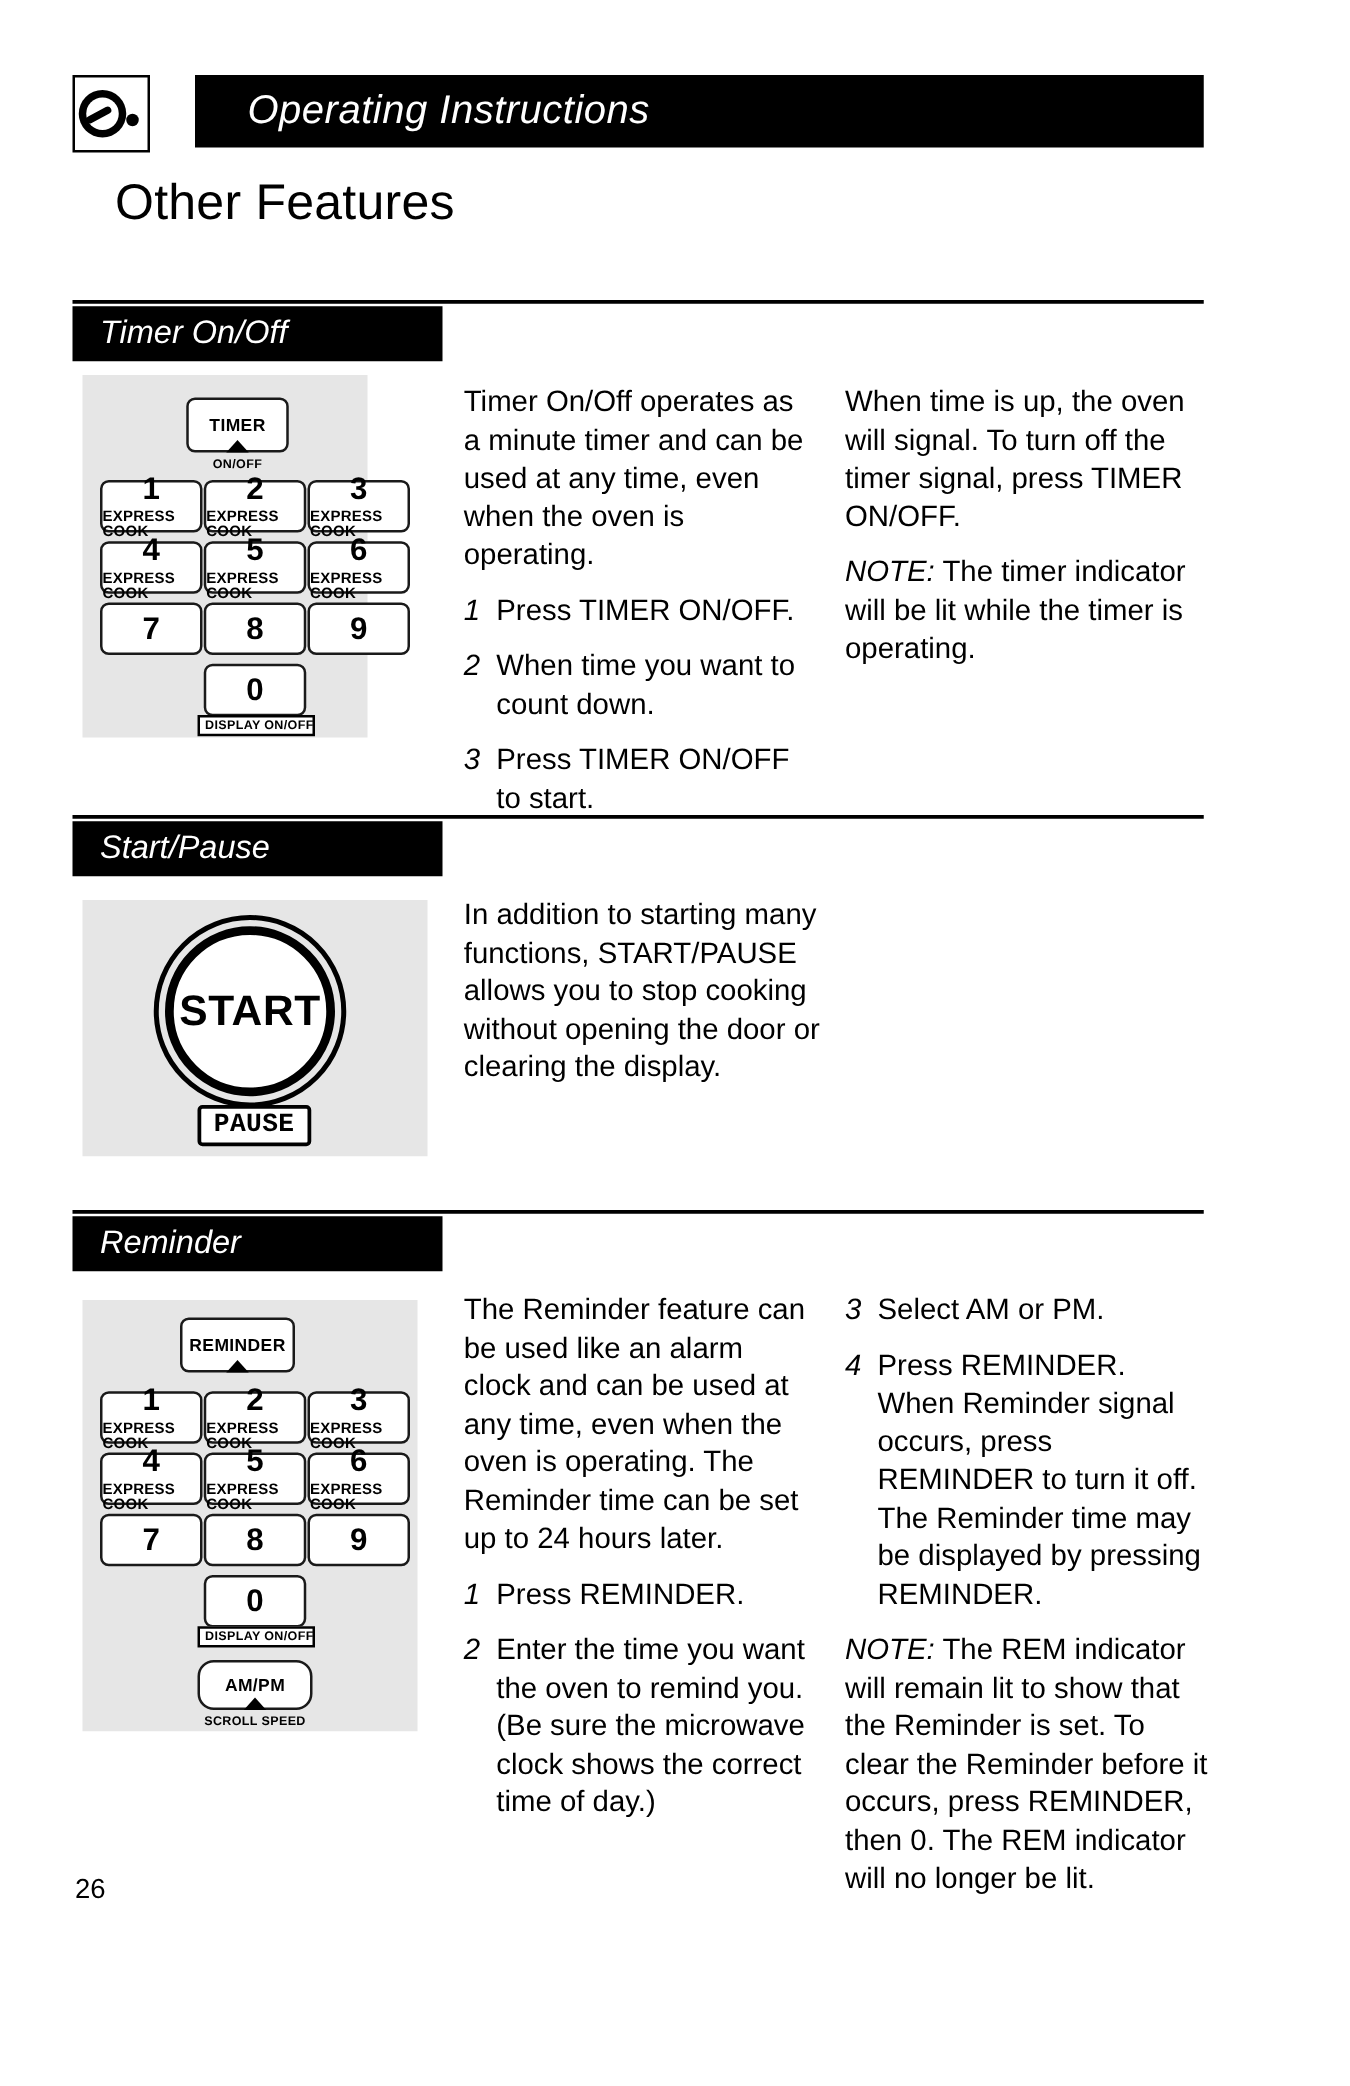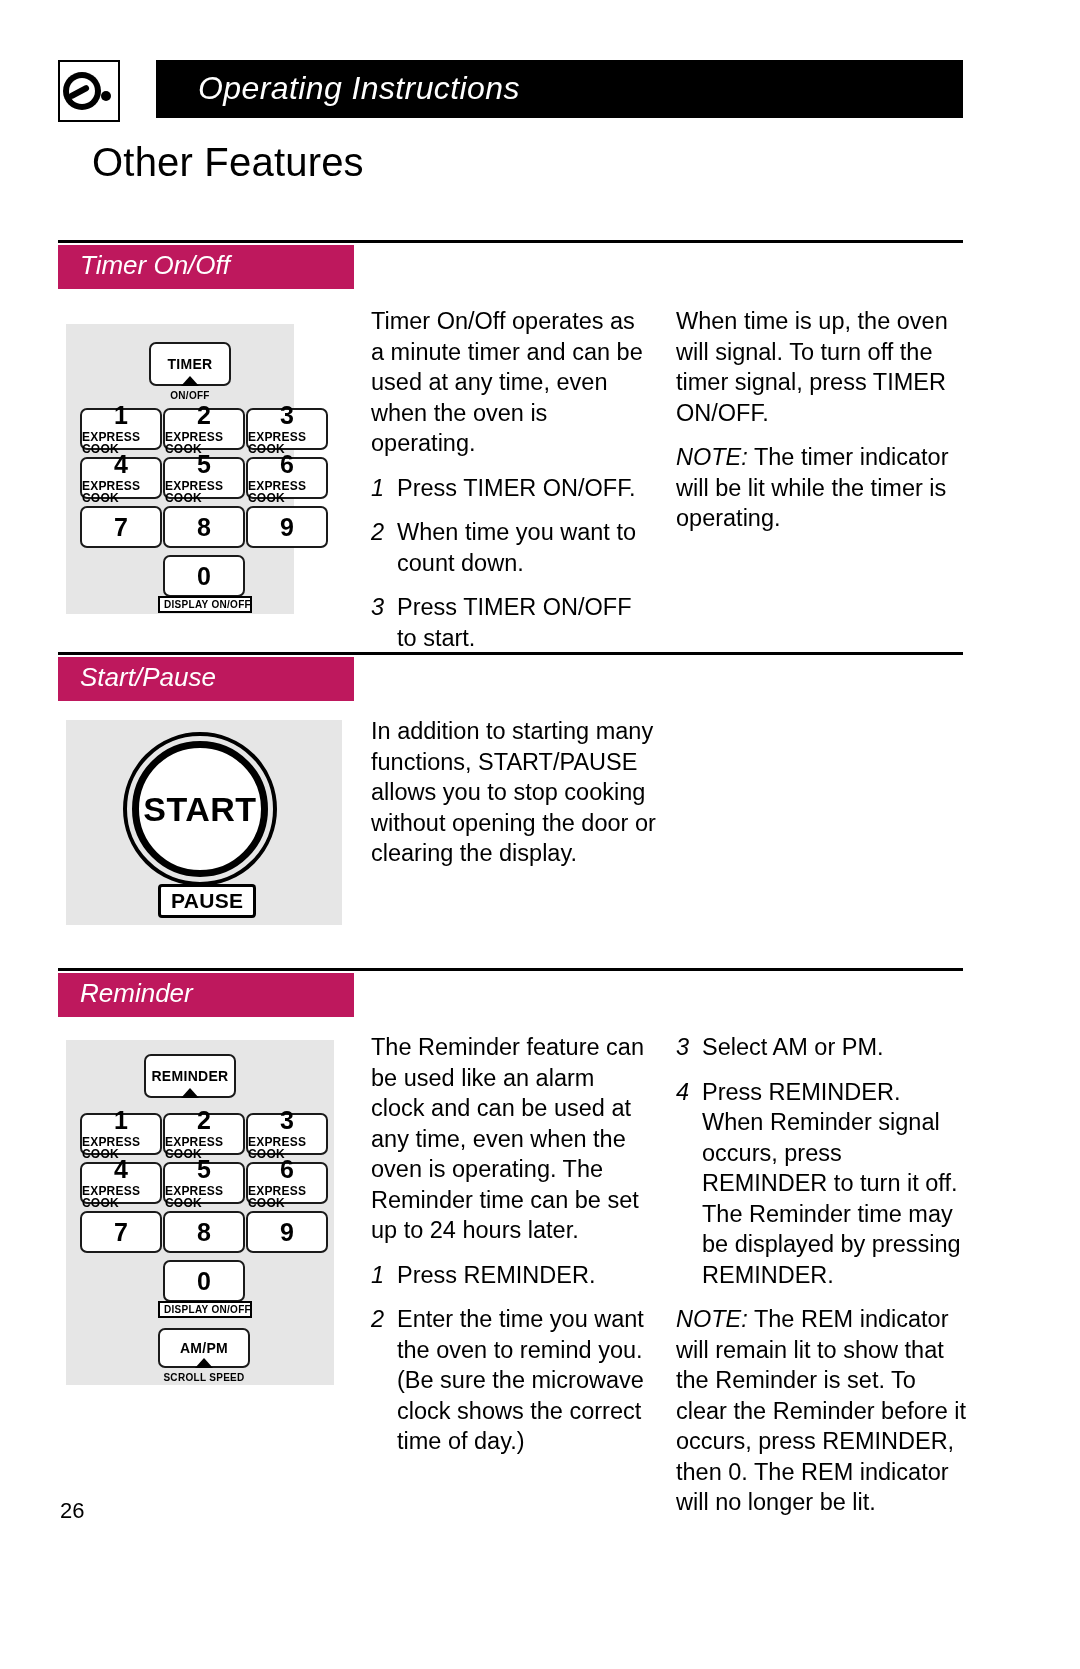"Timer On/Off" .section-bar { background: #be185d -> #000000 }
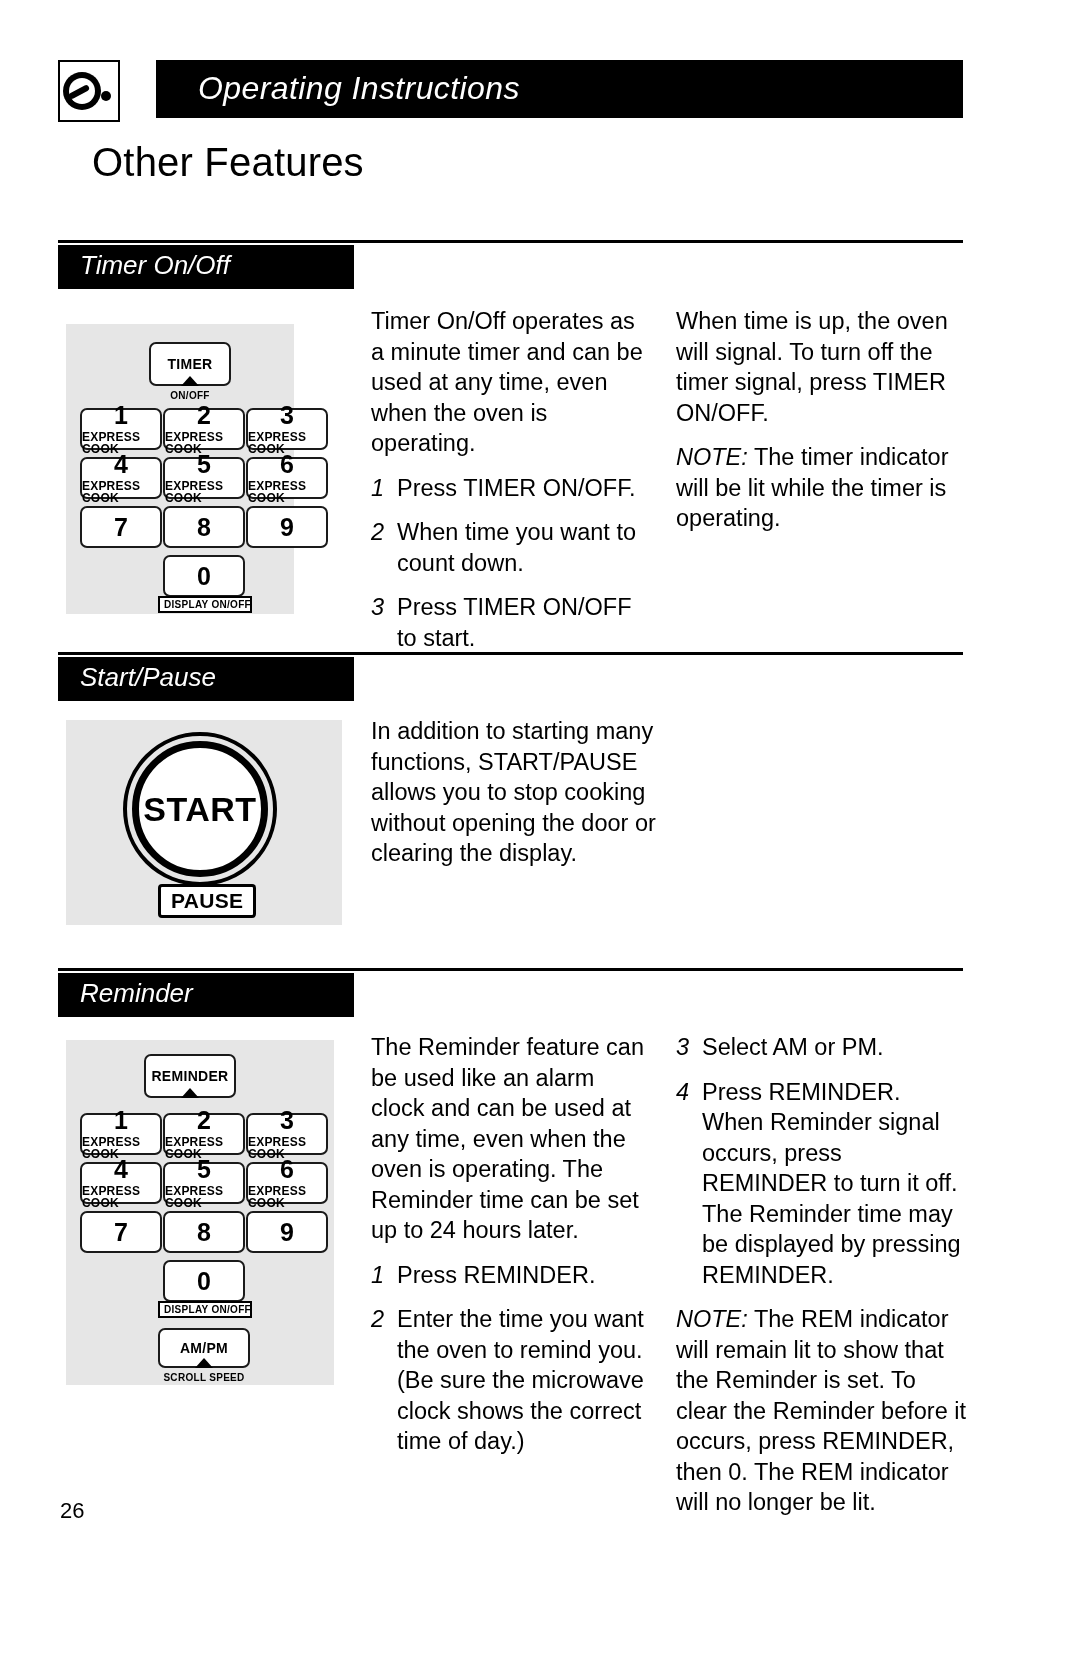"TIMER" div.art-panel { top: 324px -> 300px }
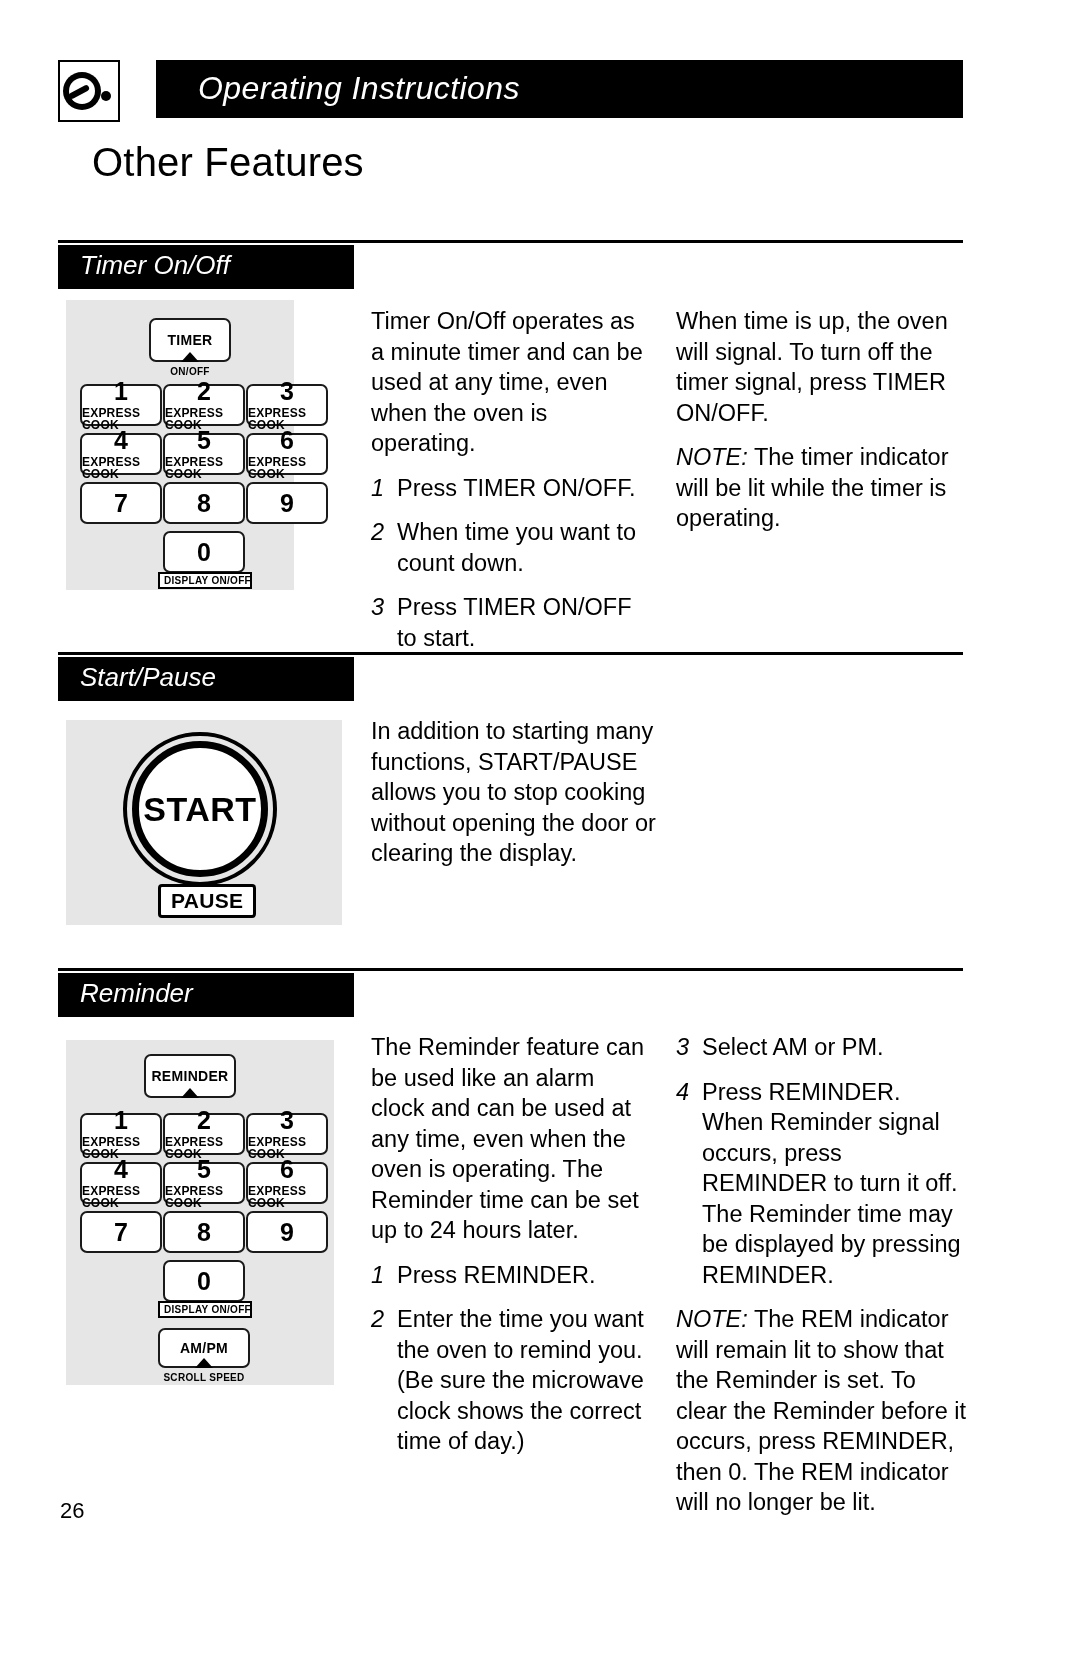"PAUSE" div.pause-box { font-family: none -> Liberation Mono, monospace }
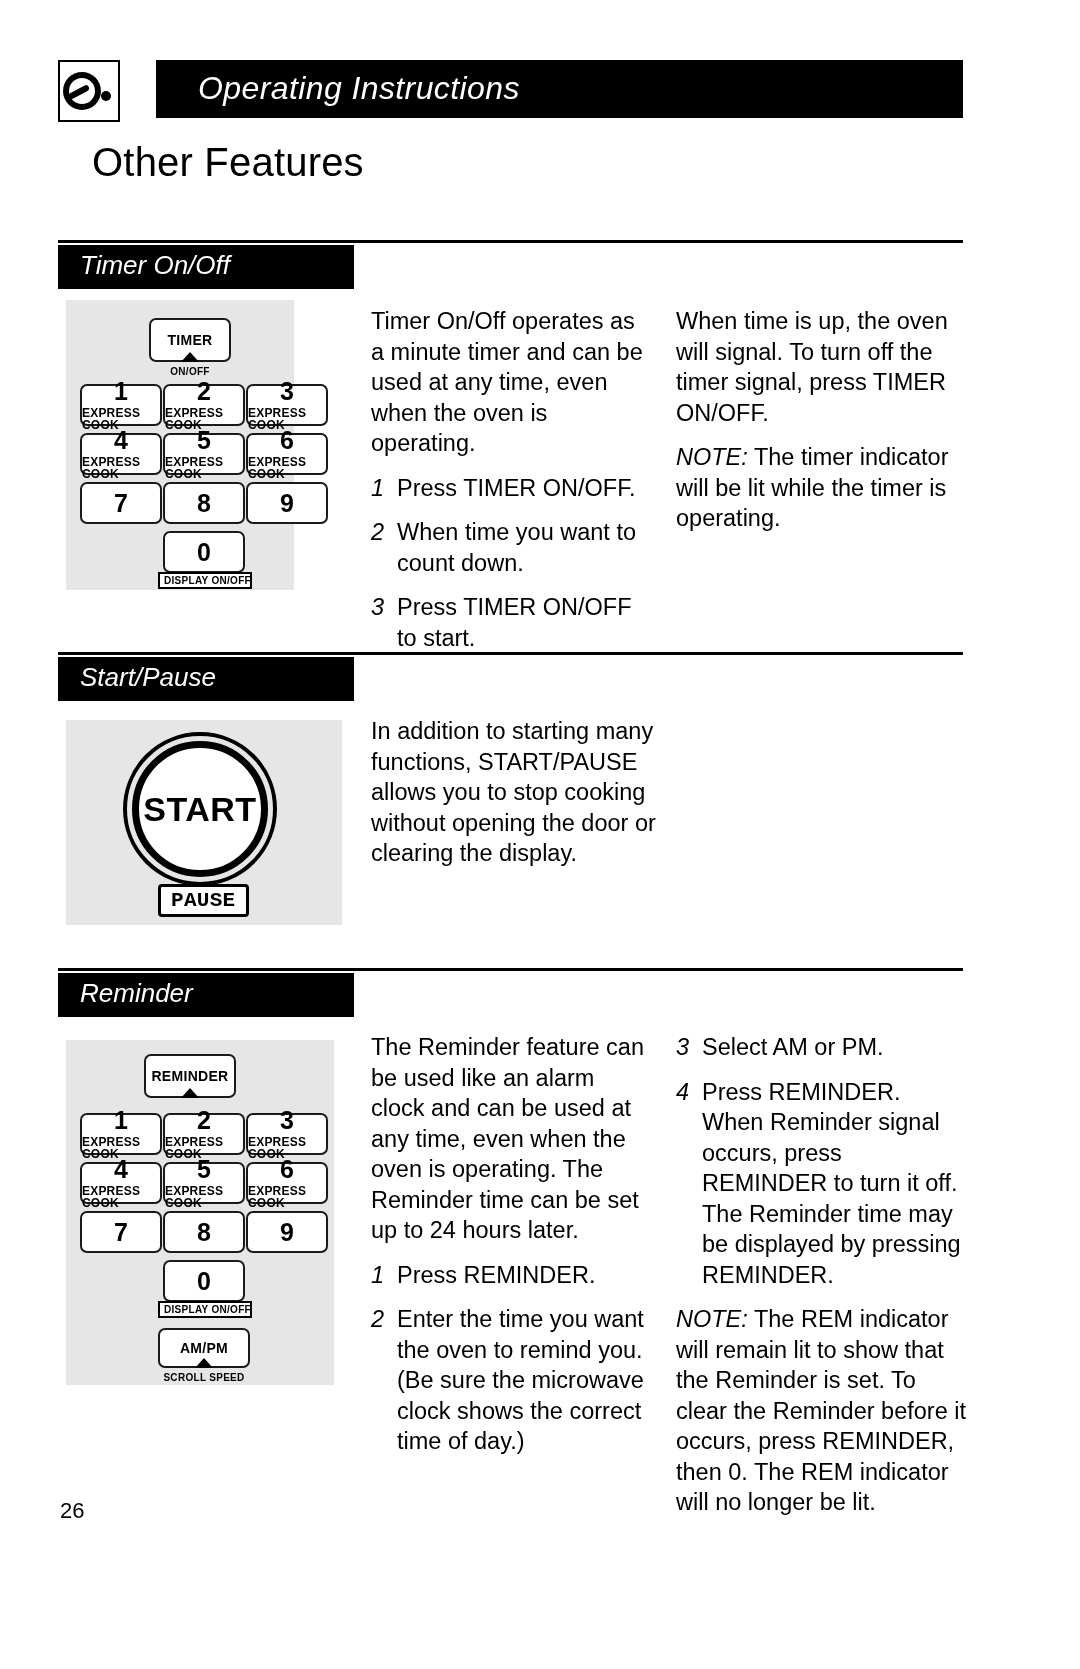"AM/PM" div.key { border-radius: none -> 13px }
